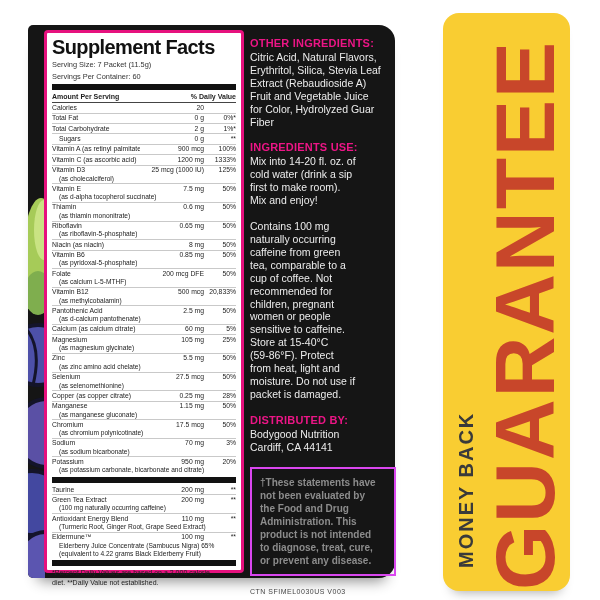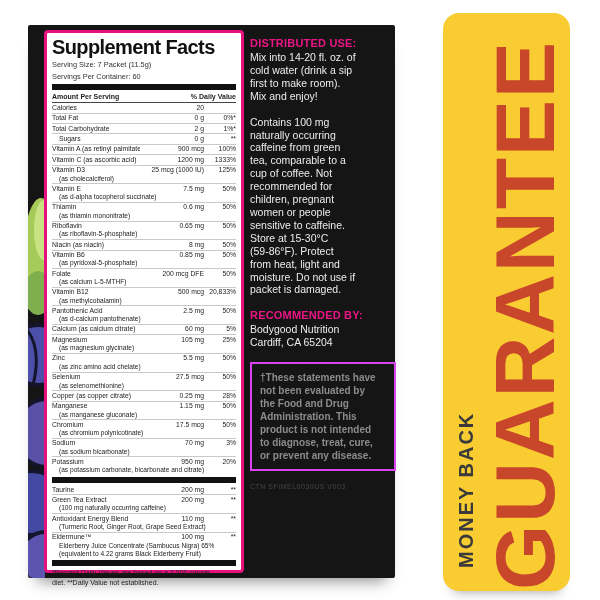"Supplement Facts" .packet { border-radius: 2px -> 16px }
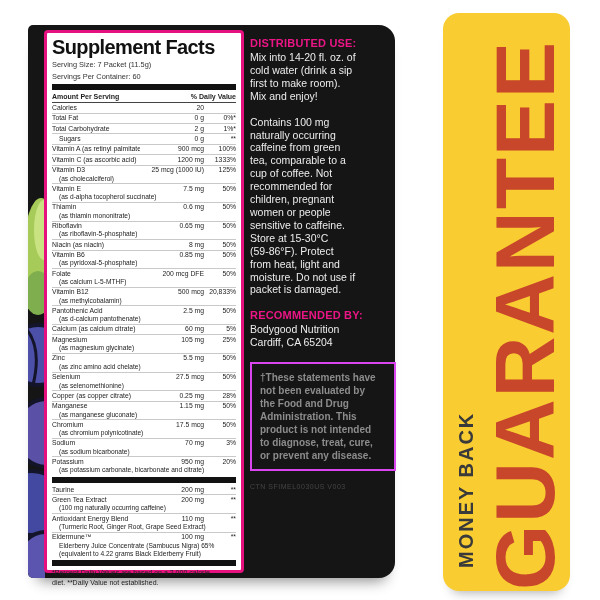"OTHER INGREDIENTS:" div.sec { html: none -> <div> <div>OTHER INGREDIENTS:</div> <div>Citric Acid, Natural Flavors, Erythritol, Silica, Stevia Leaf Extract (Rebaudioside A) Fruit and Vegetable Juice for Color, Hydrolyzed Guar Fiber</div> </div> }
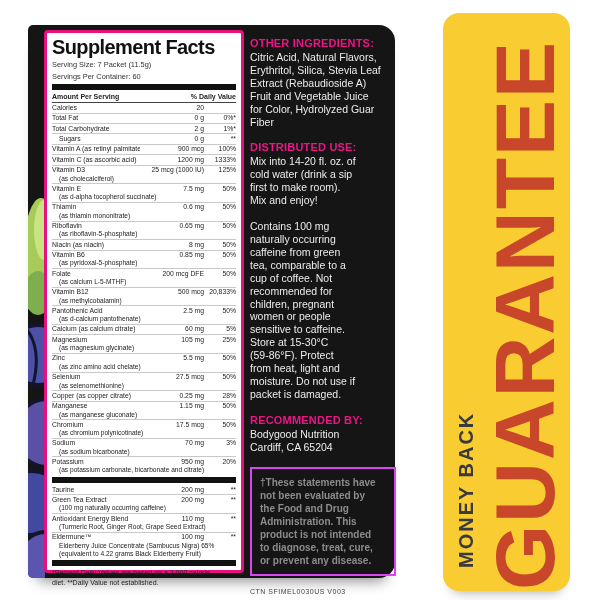"DISTRIBUTED USE:" div.sec-h { text: DISTRIBUTED -> INGREDIENTS }
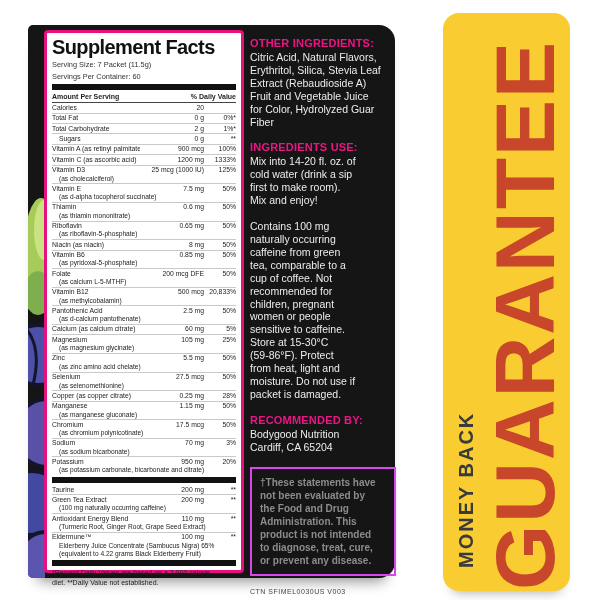"Contains 100 mg" div.sec-b { text: 15-30 -> 15-40 }
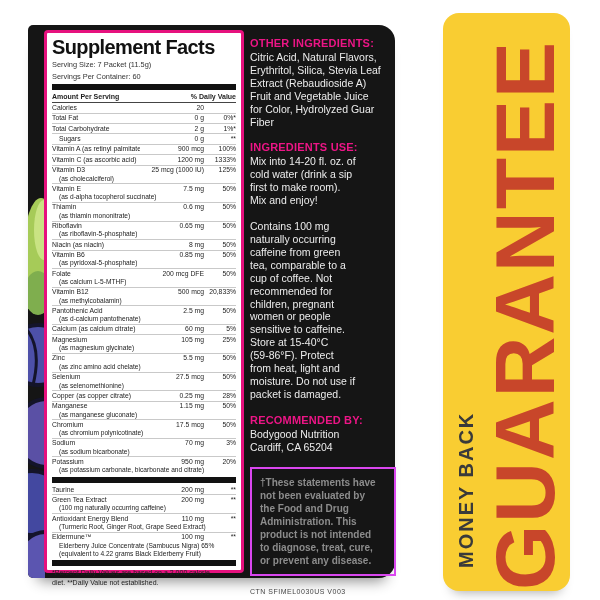"RECOMMENDED BY:" div.sec-h { text: RECOMMENDED -> DISTRIBUTED }
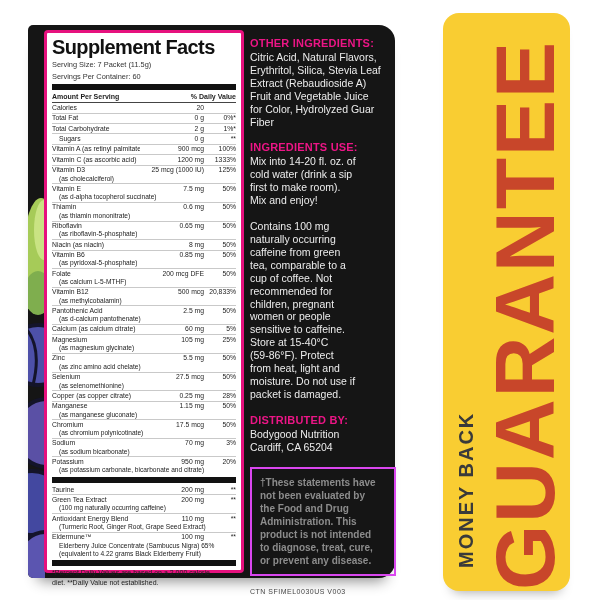"Bodygood Nutrition" div.sec-b { text: 65204 -> 44141 }
